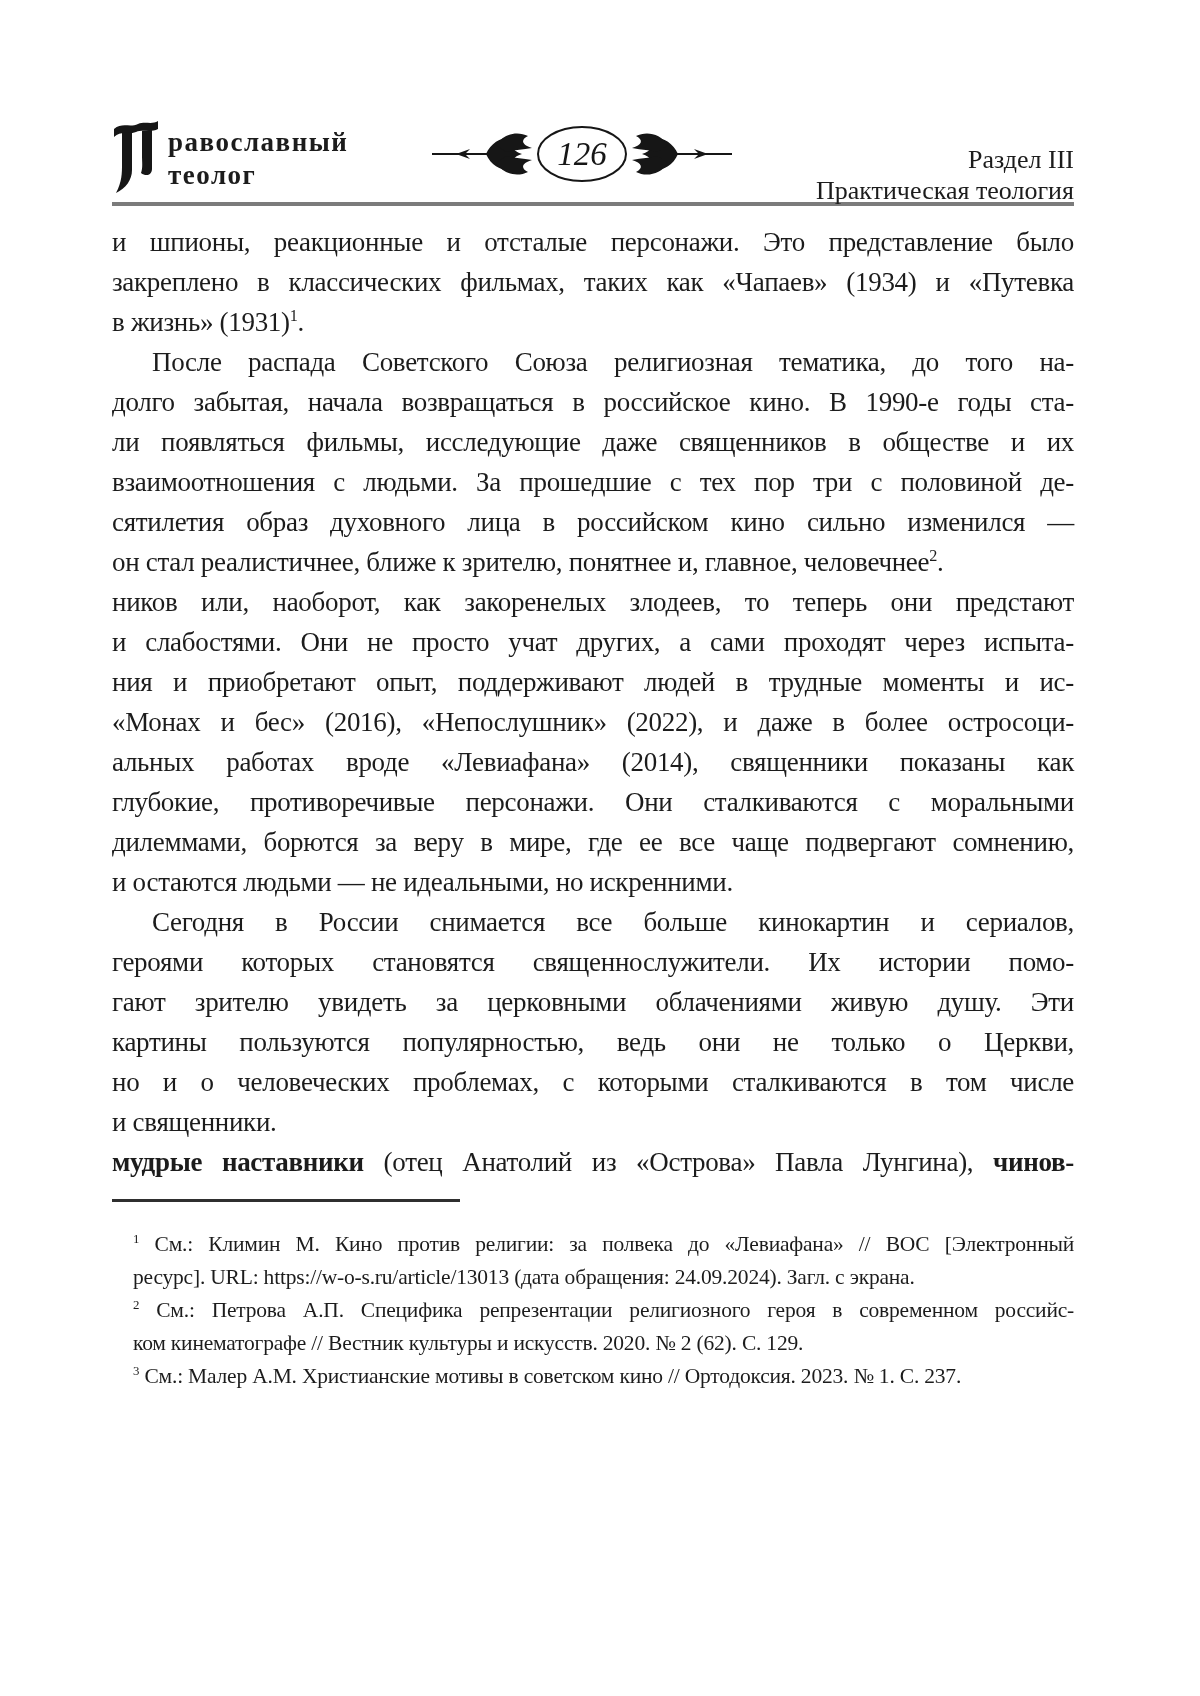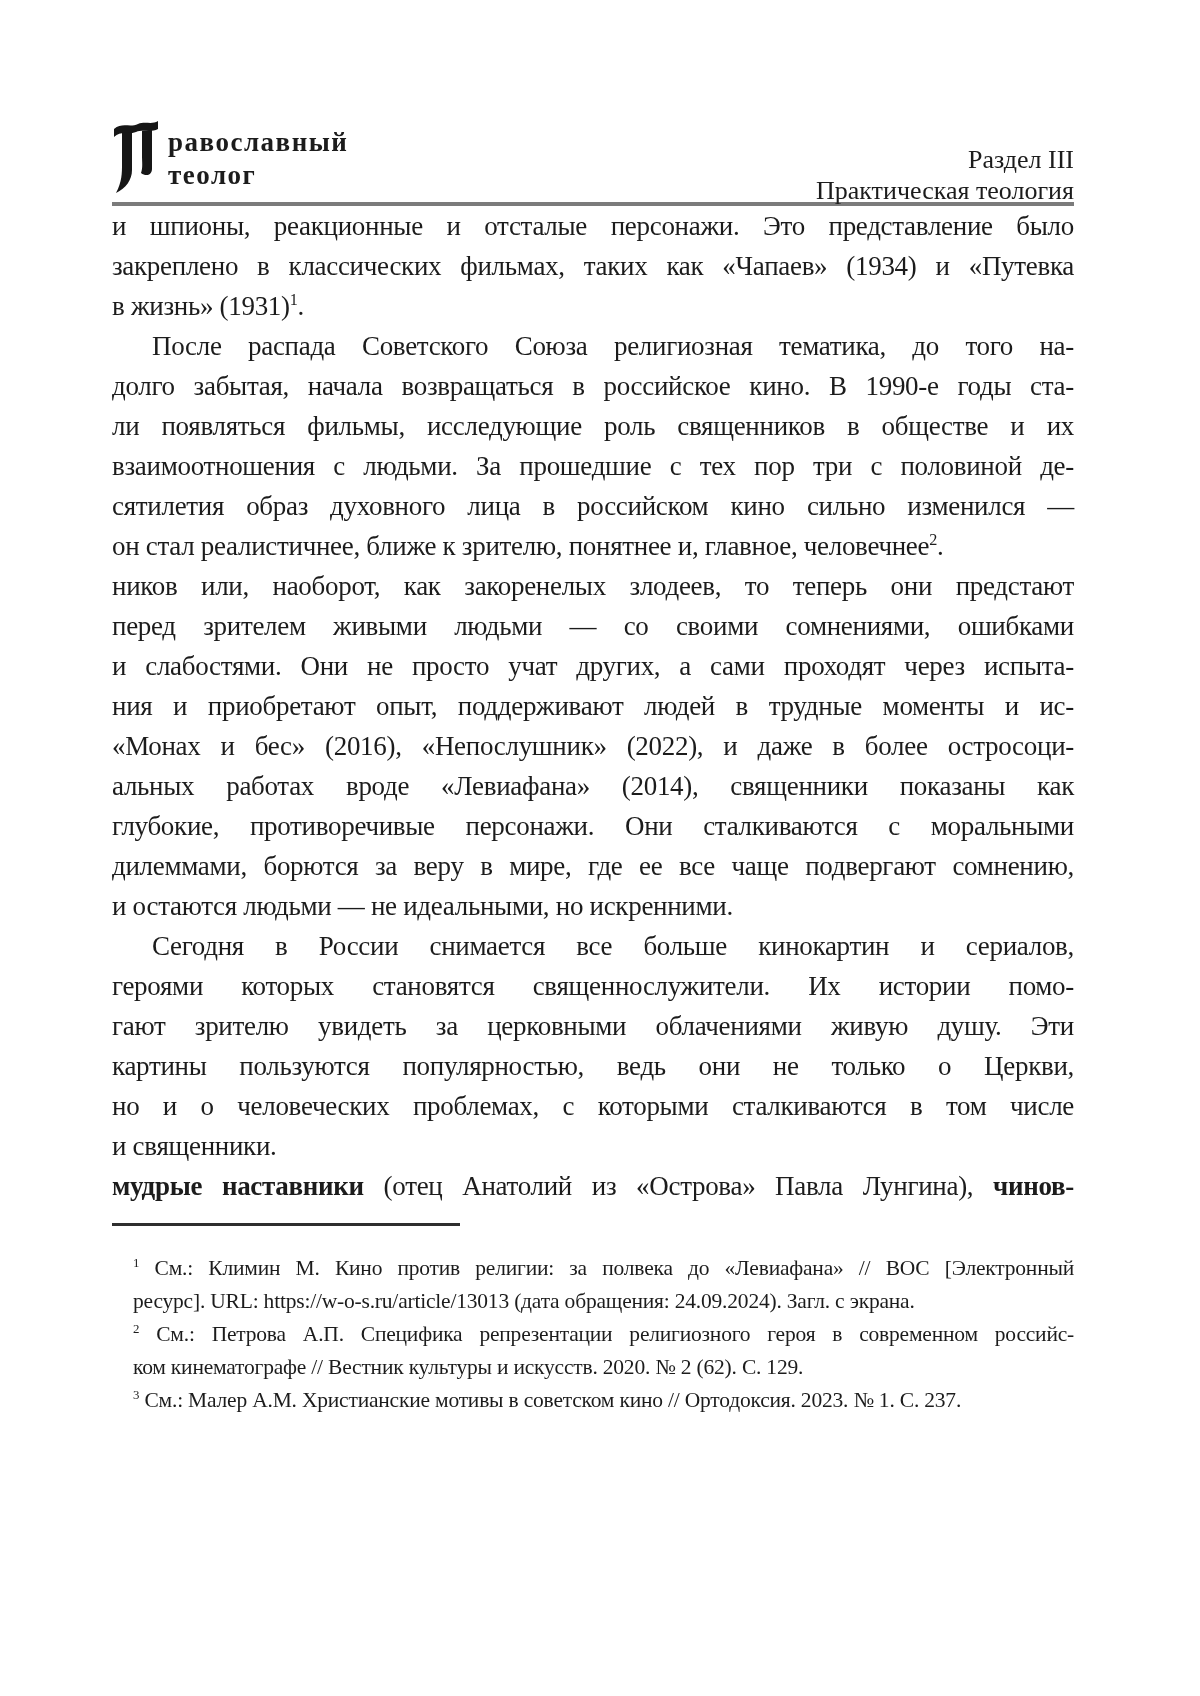"126" div.ornament { html: none -> <div> <svg> <g> <g> <rect></rect> <polygon></polygon> <path></path> <path></path> <path></path> </g> <use></use> <ellipse></ellipse> <text>126</text> </g> </svg> </div> }
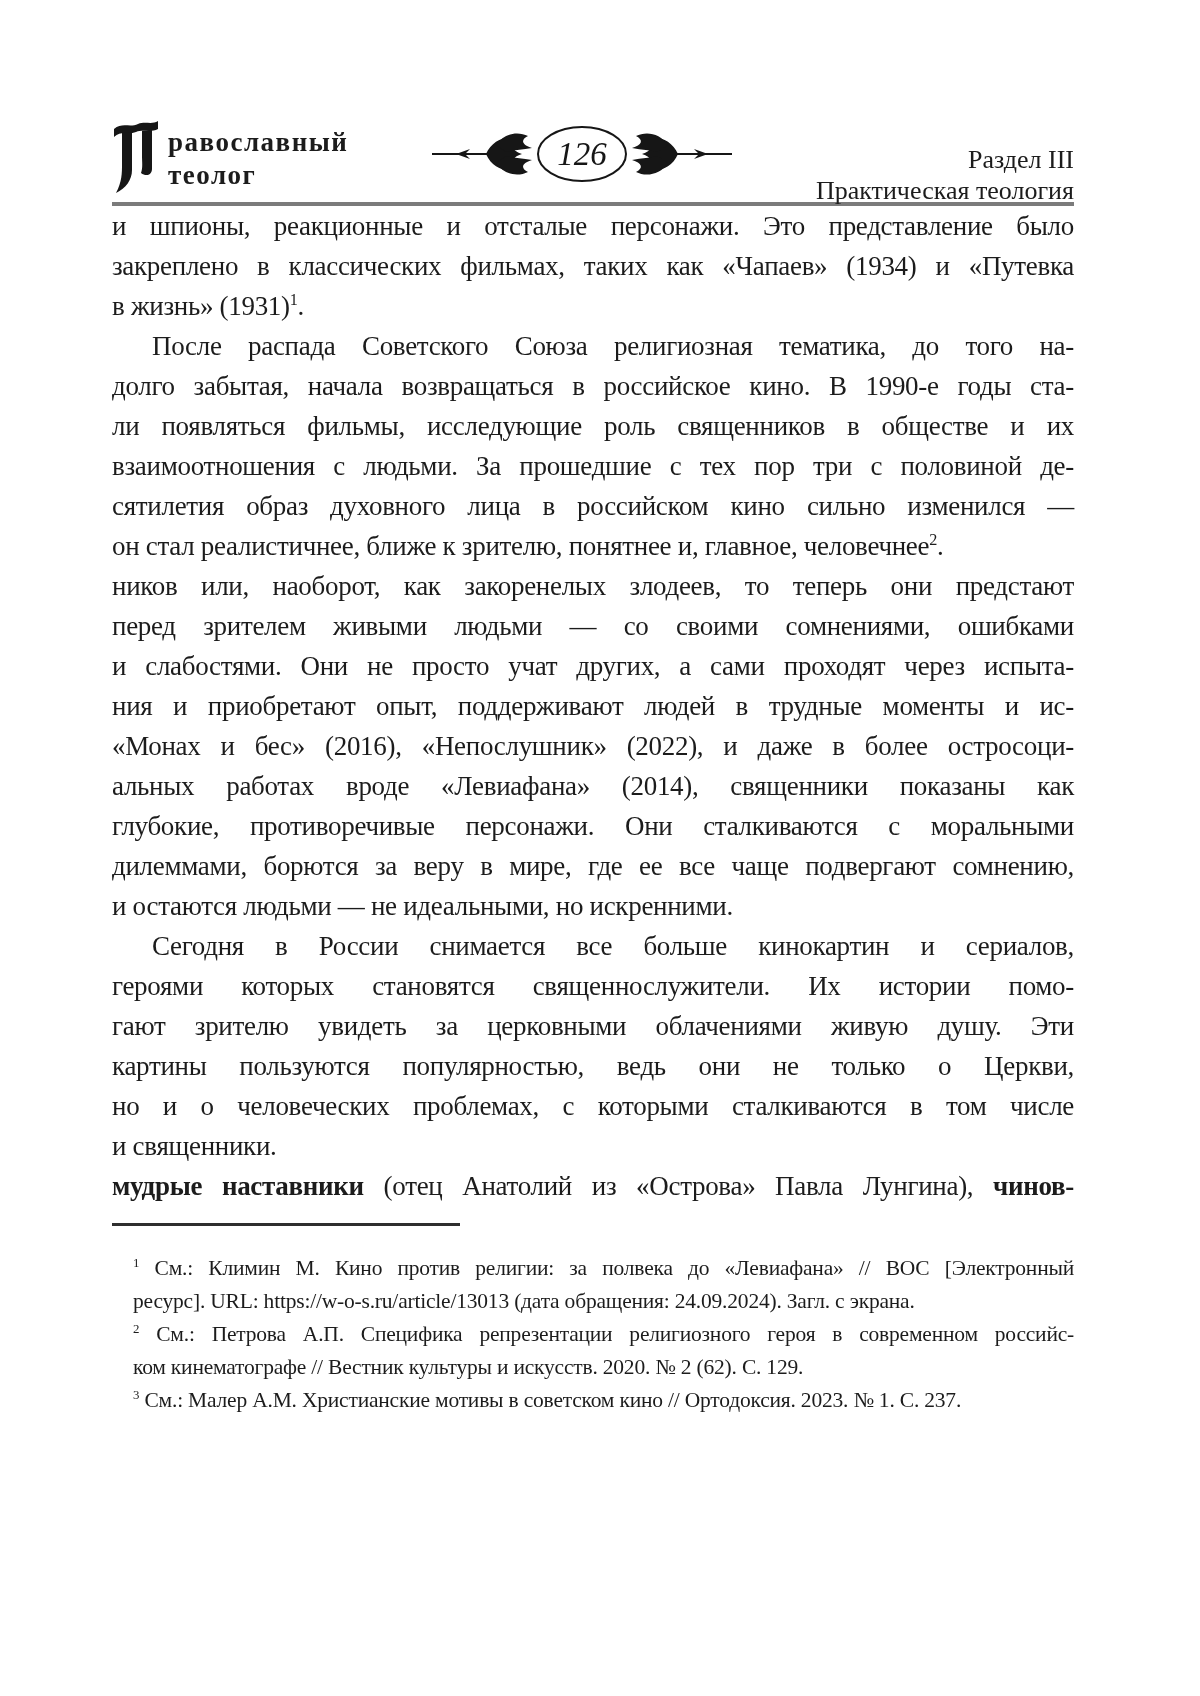"и шпионы, реакционные и отсталые" .body-text { margin-top: none -> 16px }
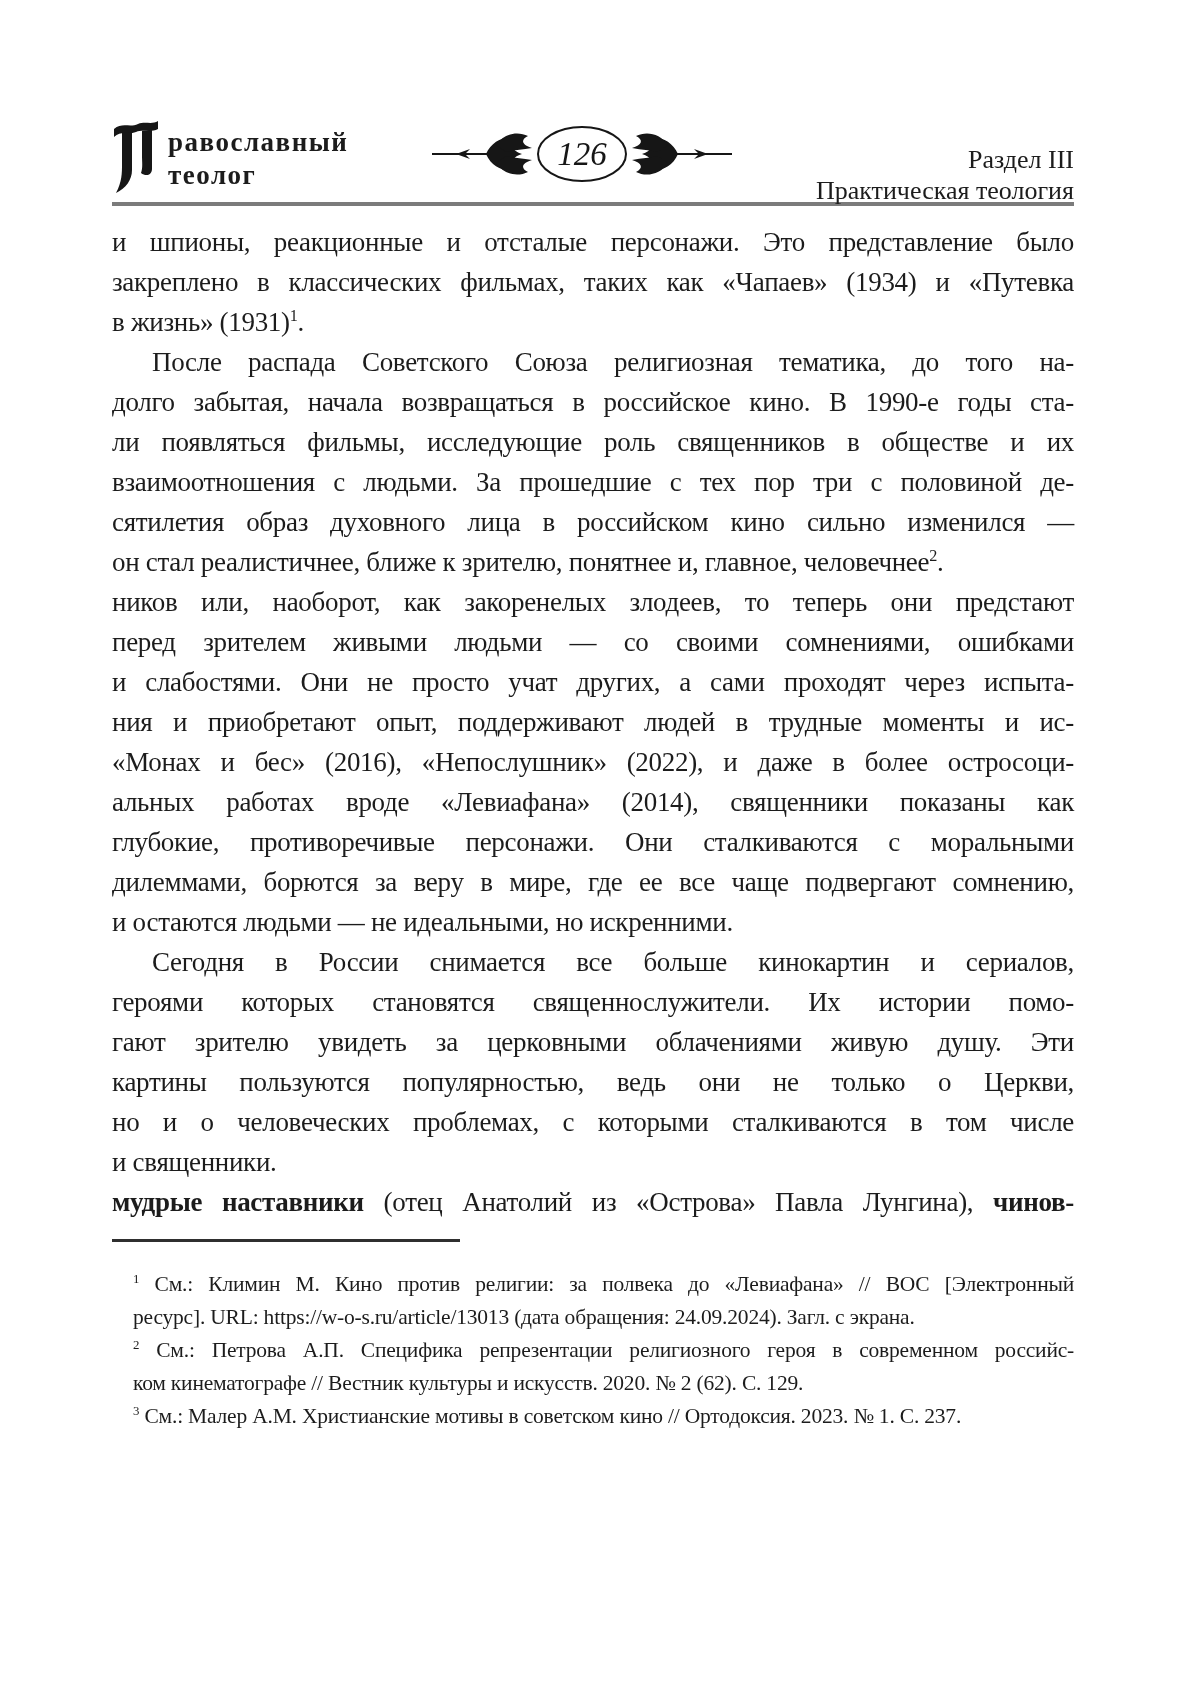"ли появляться фильмы, исследующие роль" div.line { text: роль -> даже }
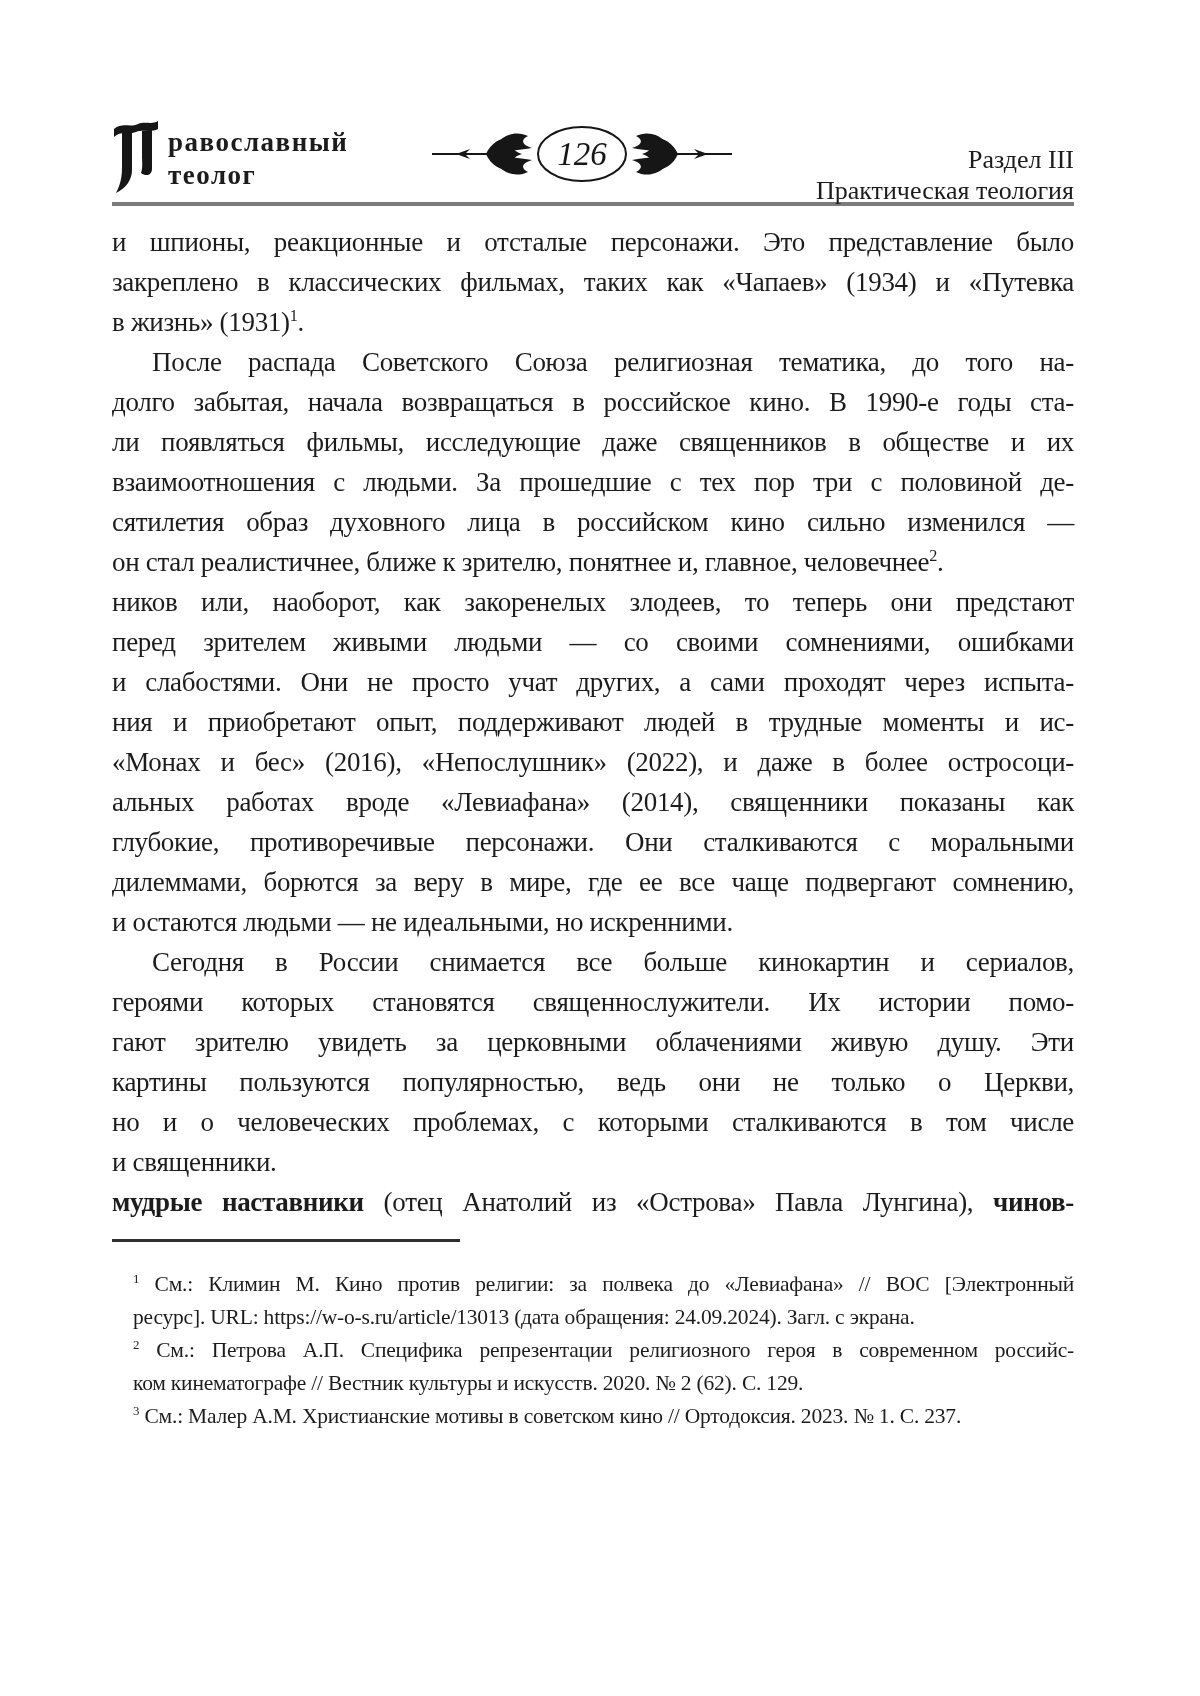"перед зрителем живыми людьми —" div.line { html: <div>перед зрителем живыми людьми — со своими сомнениями, ошибками</div> -> none }
